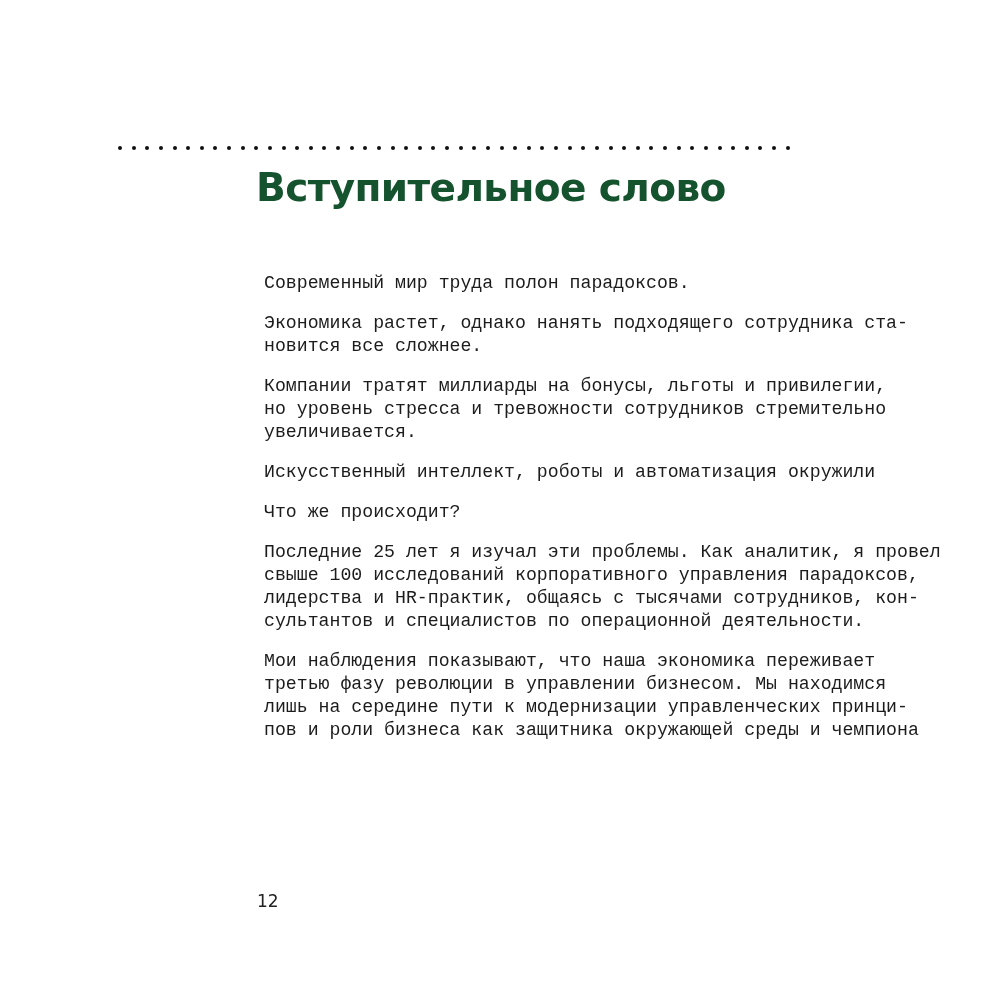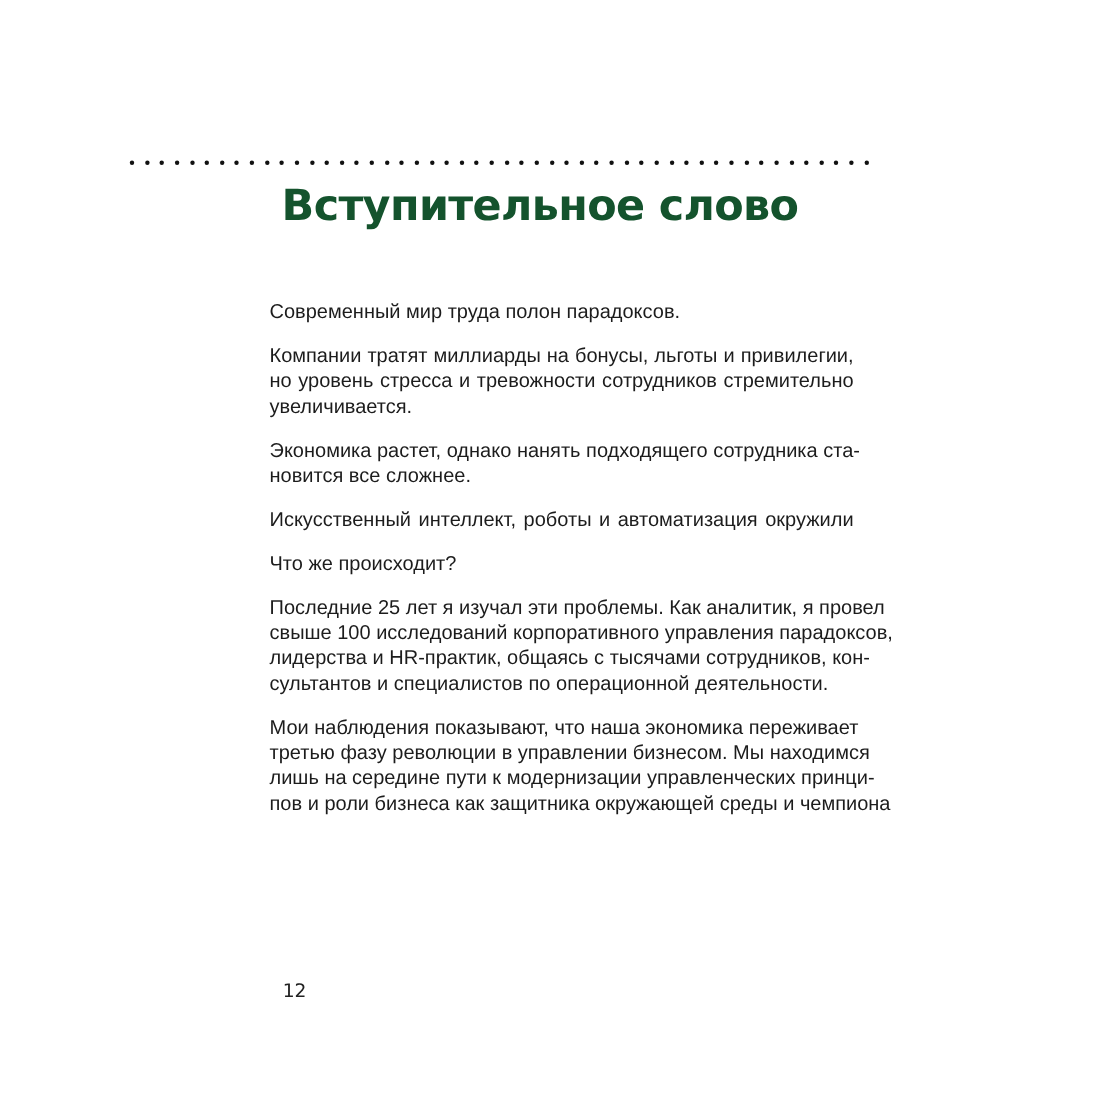"Современный мир труда полон парадоксов." .body-text { font-family: Liberation Sans, sans-serif -> Liberation Mono, monospace; left: 245px -> 264px }
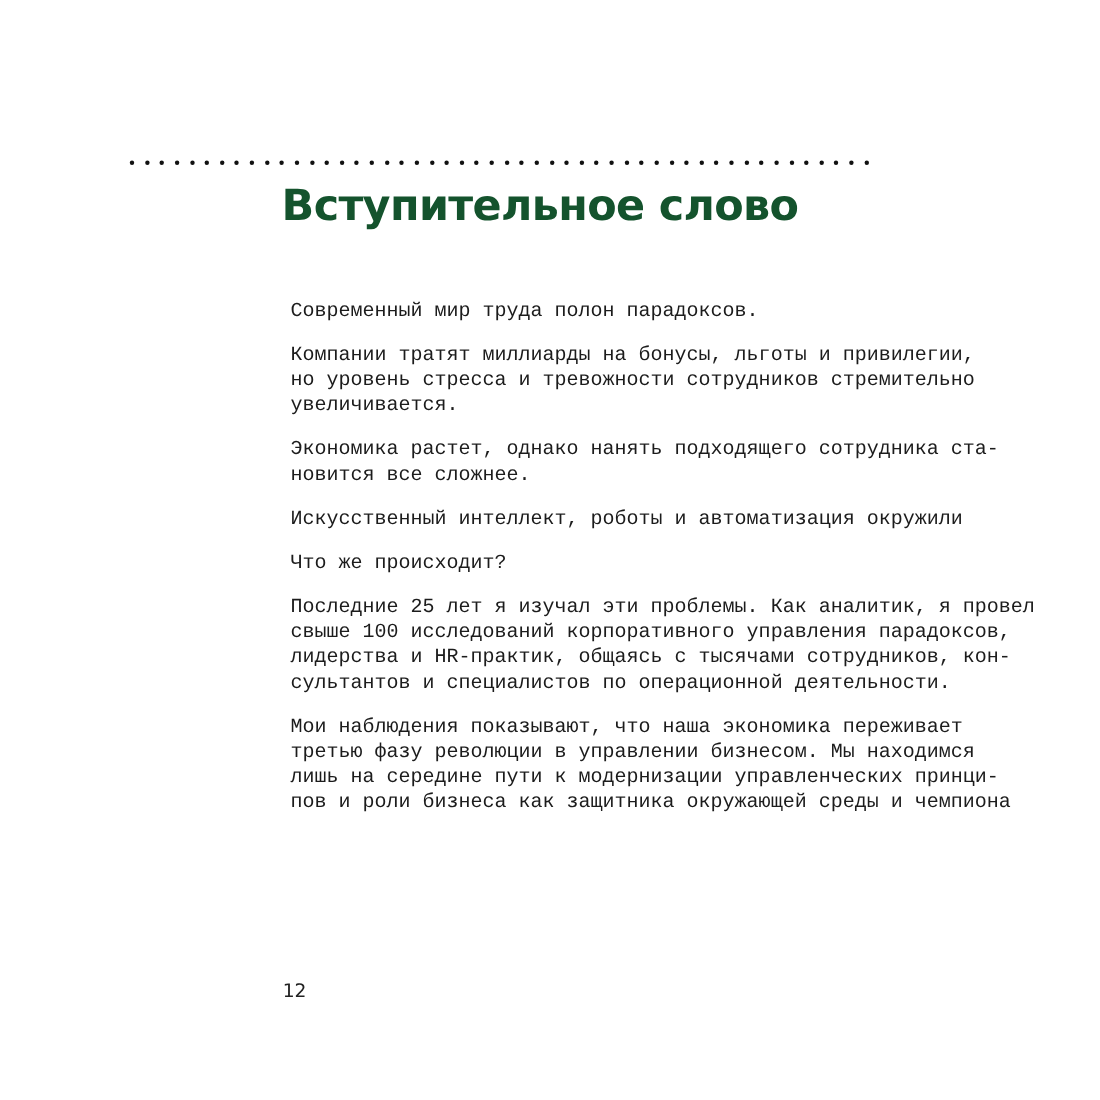"Компании тратят миллиарды на бонусы," p.para { order: before "Экономика растет, однако нанять" -> after "Экономика растет, однако нанять" }
